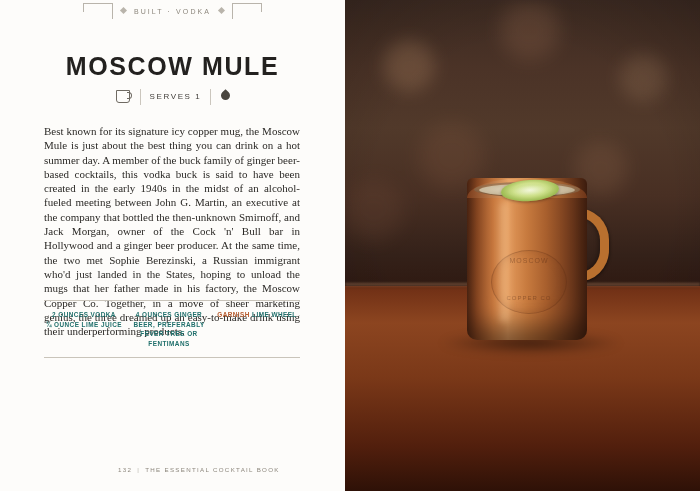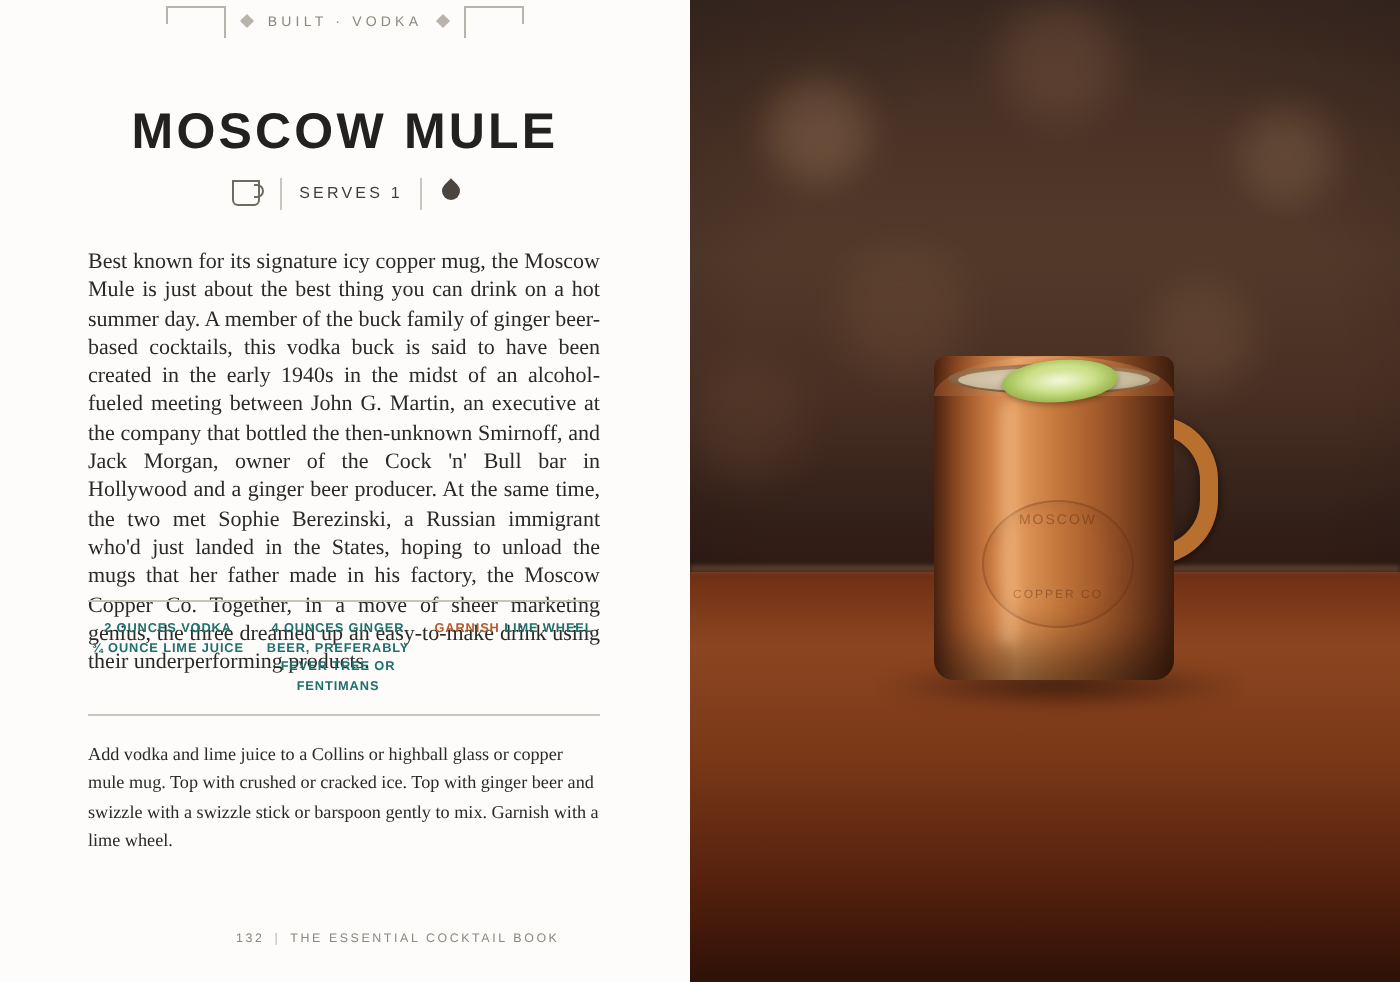"Add vodka and lime juice" div.method { html: <div>Add vodka and lime juice to a Collins or highball glass or copper mule mug. Top with crushed or cracked ice. Top with ginger beer and swizzle with a swizzle stick or barspoon gently to mix. Garnish with a lime wheel.</div> -> none }
